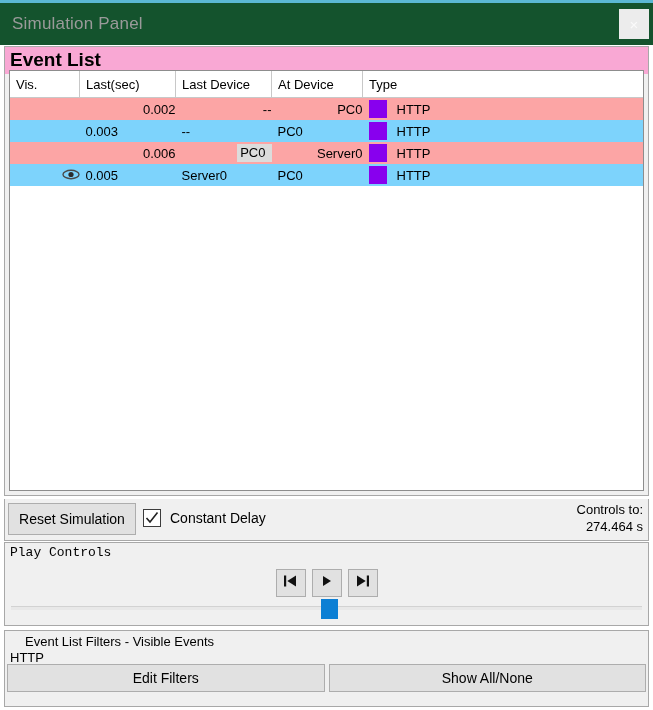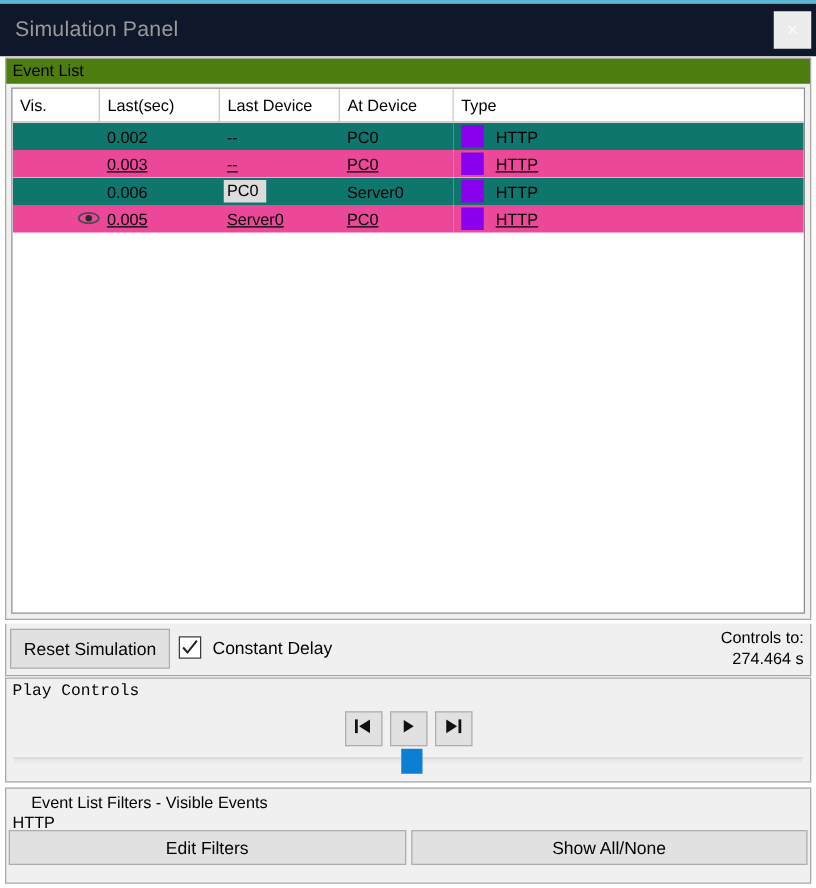"Simulation Panel" .titlebar { background: #0f172a -> #14532d }
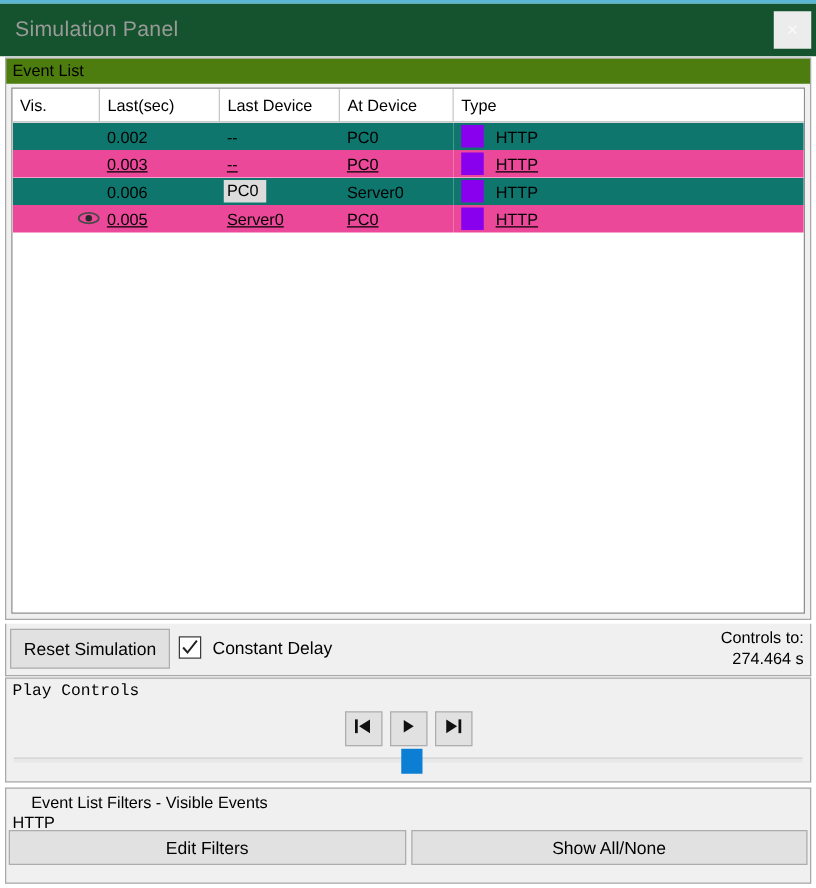"Event List" .group-label { background: #4d7c0f -> #f9a8d4; font-size: 13px -> 19px; font-weight: none -> bold }
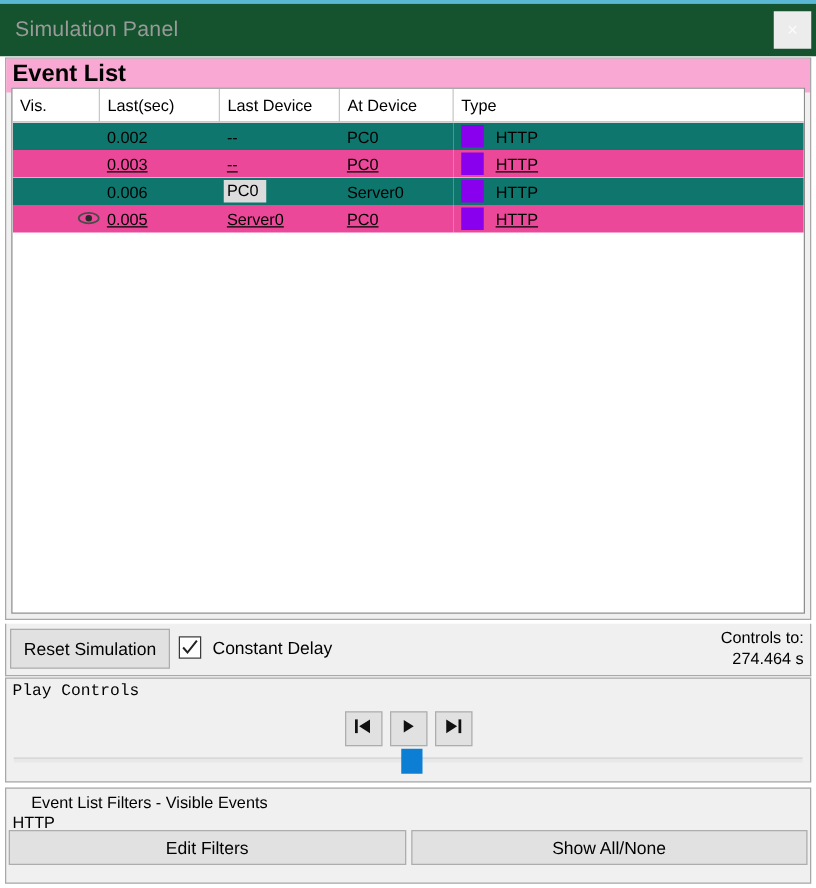"0.002" tr.row-even td { background: #0f766e -> #fca5a5; text-align: none -> right }
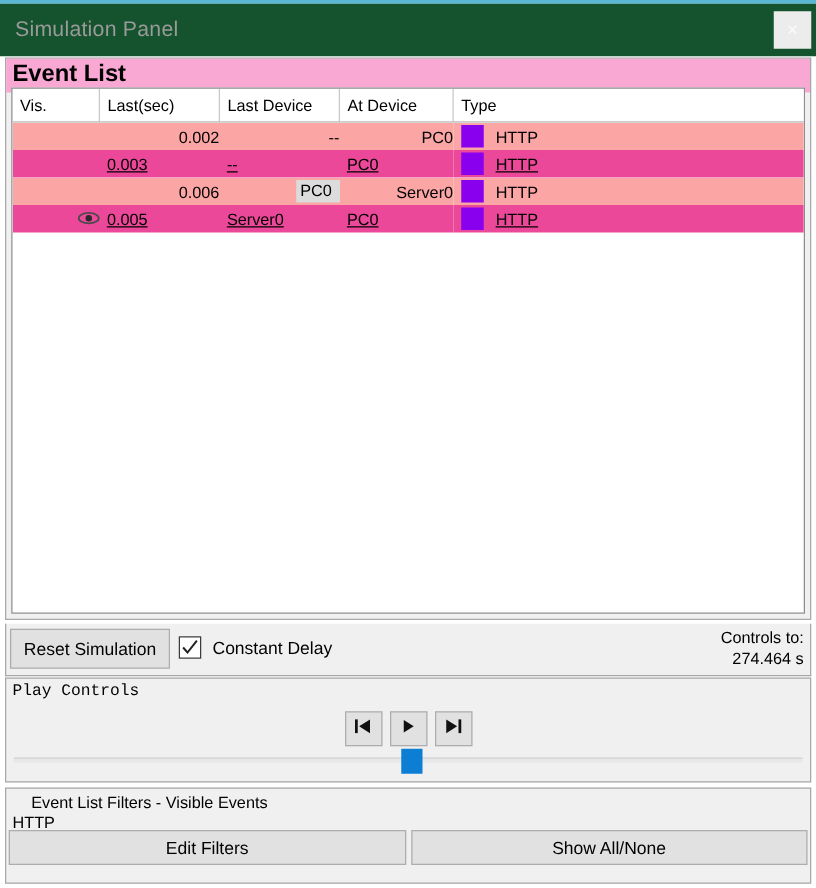"0.003" tr.row-odd td { background: #ec4899 -> #7dd3fc; text-decoration: underline -> none }
